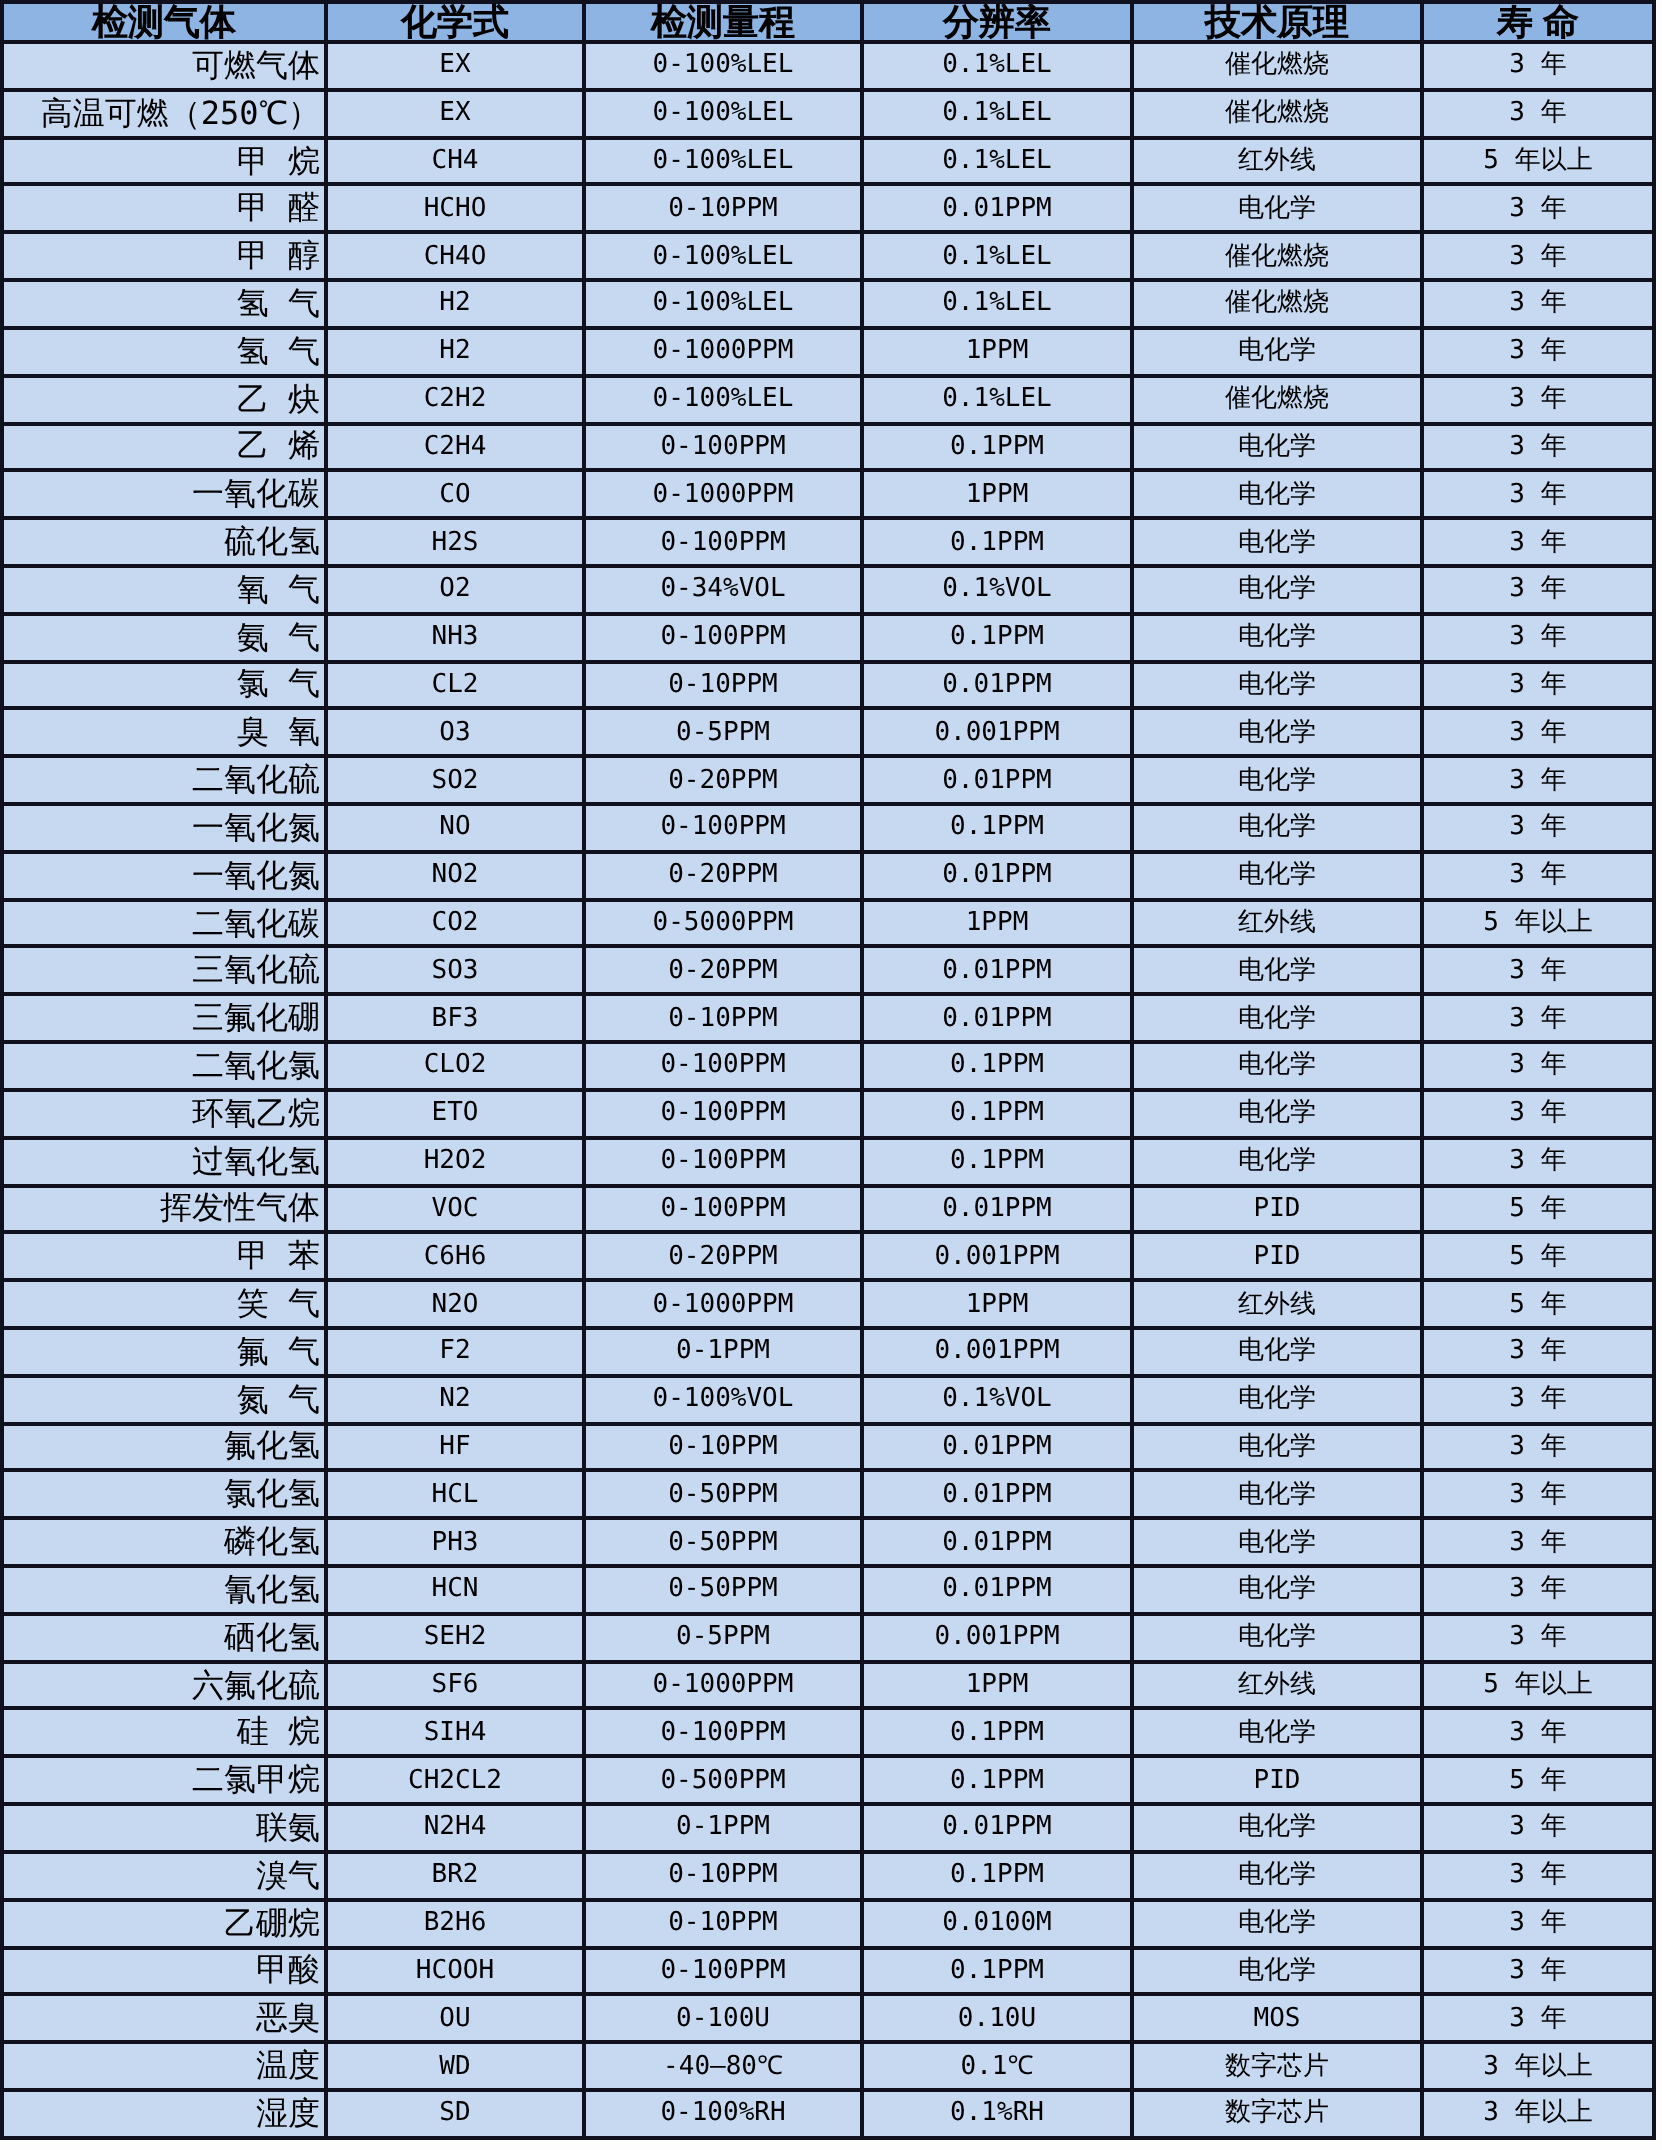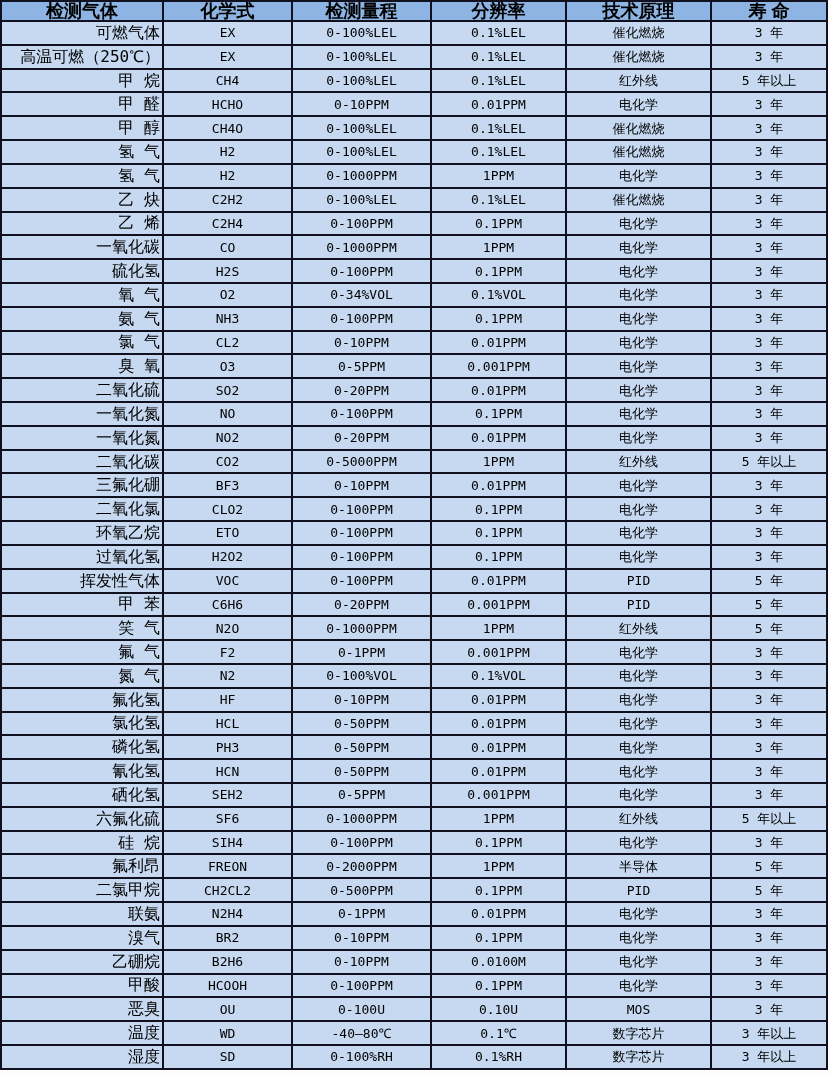"三氧化硫" tr { html: none -> <tr> <td>三氧化硫</td> <td>SO3</td> <td>0-20PPM</td> <td>0.01PPM</td> <td>电化学</td> <td>3 年</td> </tr> }
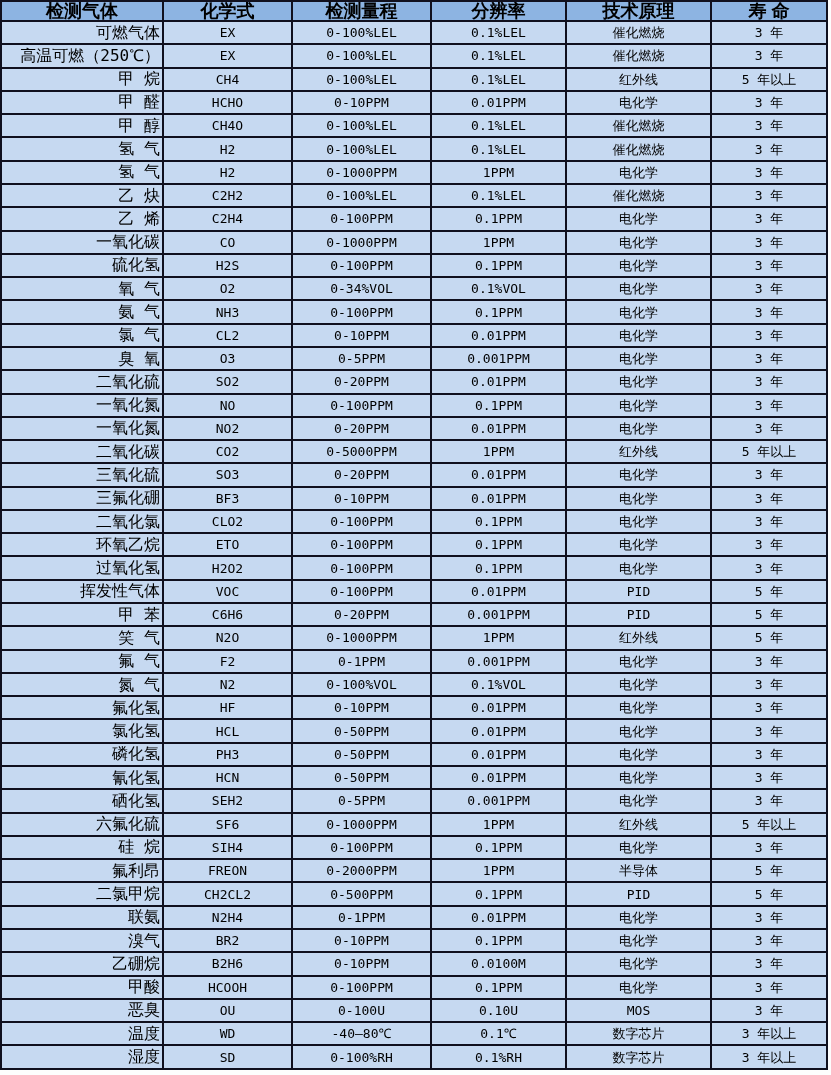"氟利昂" tr { html: <tr> <td>氟利昂</td> <td>FREON</td> <td>0-2000PPM</td> <td>1PPM</td> <td>半导体</td> <td>5 年</td> </tr> -> none }
